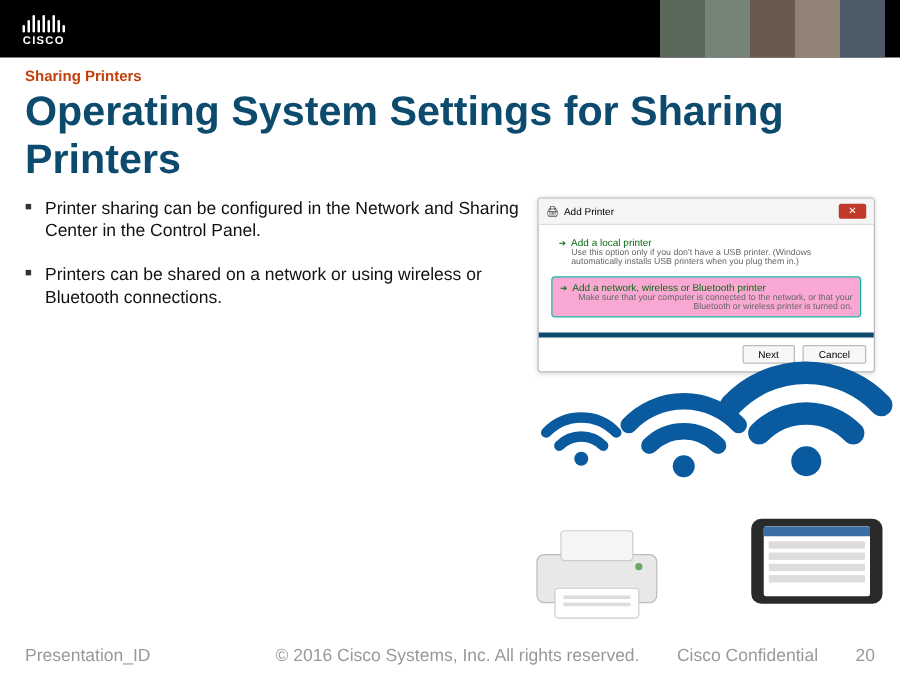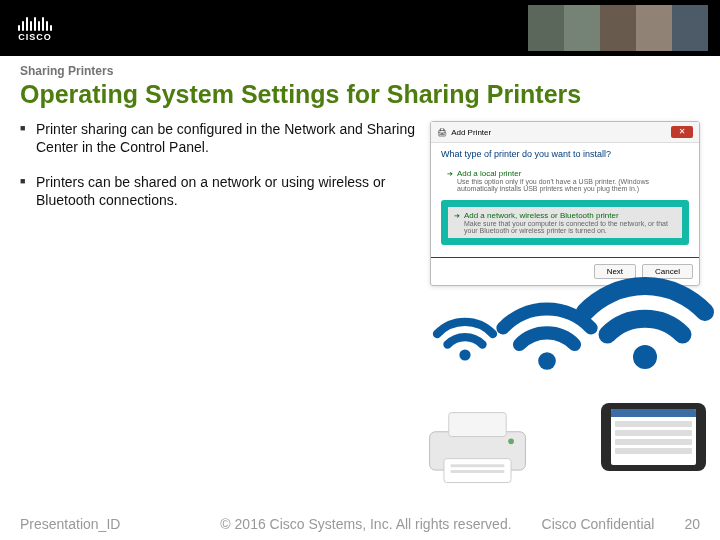"CISCO" .topbar { height: 56px -> 46px }
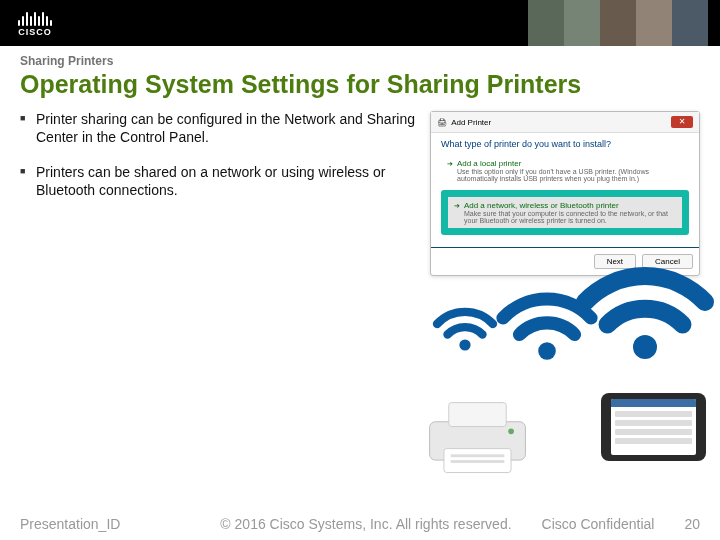"Sharing Printers" .kicker { color: #737373 -> #c2410c }
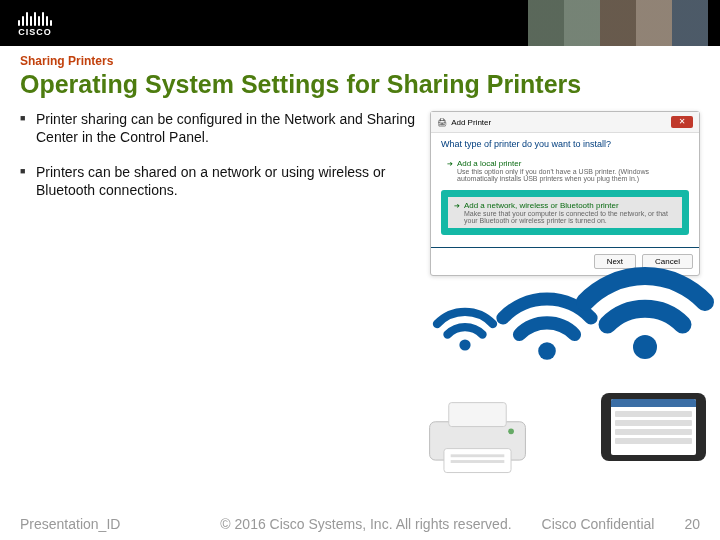"Operating System Settings for Sharing" .title { color: #4d7c0f -> #0c4a6e; font-size: 25px -> 33px }
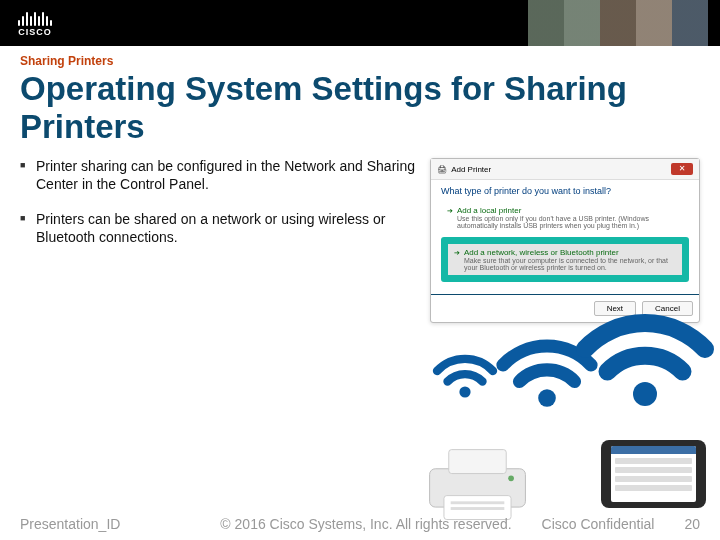"What type of printer do" div.dialog-q { html: <div>What type of printer do you want to install?</div> -> none }
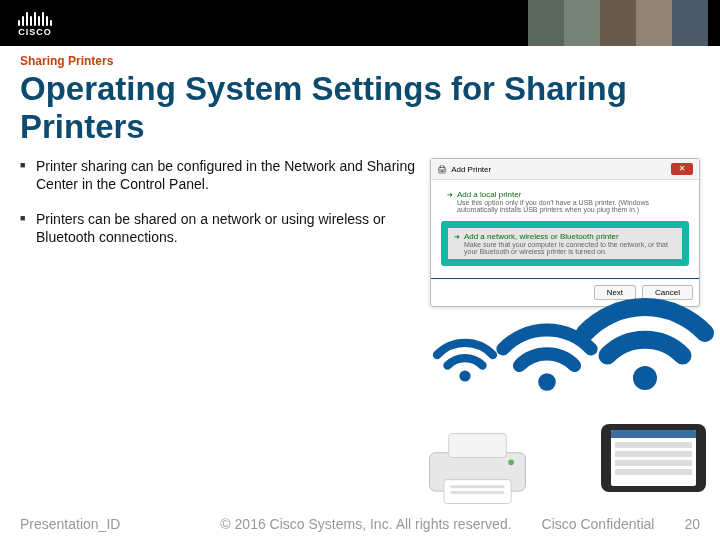"Add a network, wireless or" .opt.sel { background: #e5e5e5 -> #f9a8d4; border: 7px solid #14b8a6 -> 1px solid #14b8a6; text-align: none -> right }
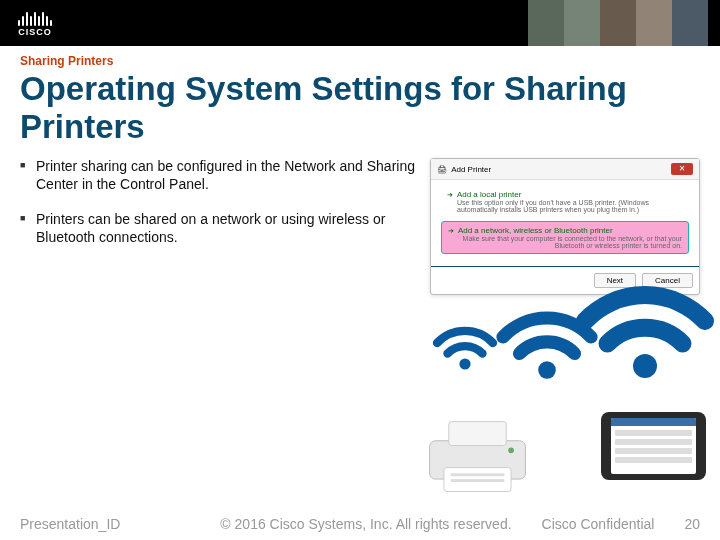"Next" .dialog-btns { border-top: 1px solid #0c4a6e -> 4px solid #0c4a6e }
